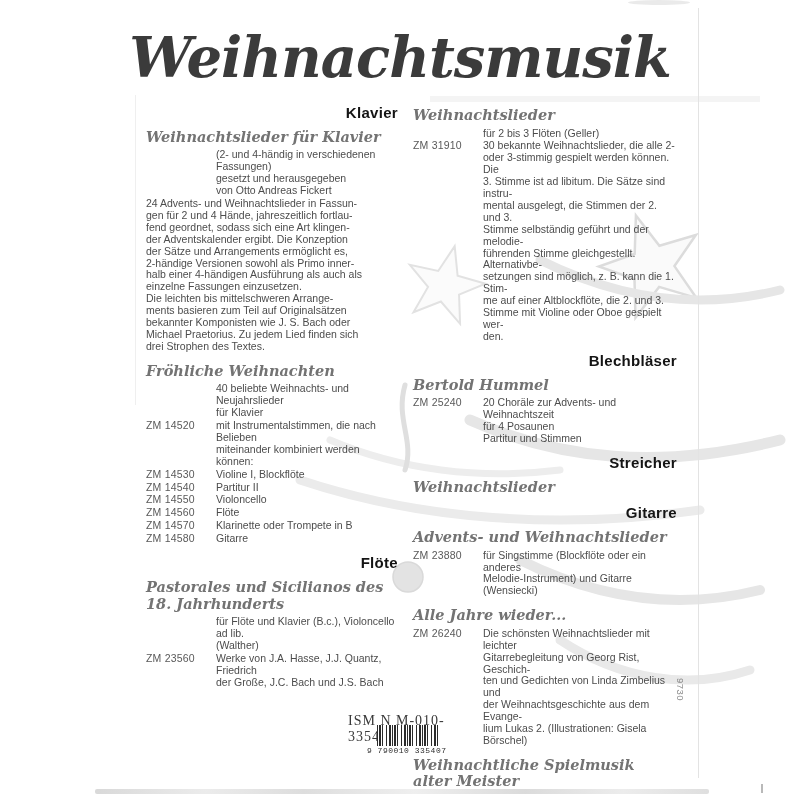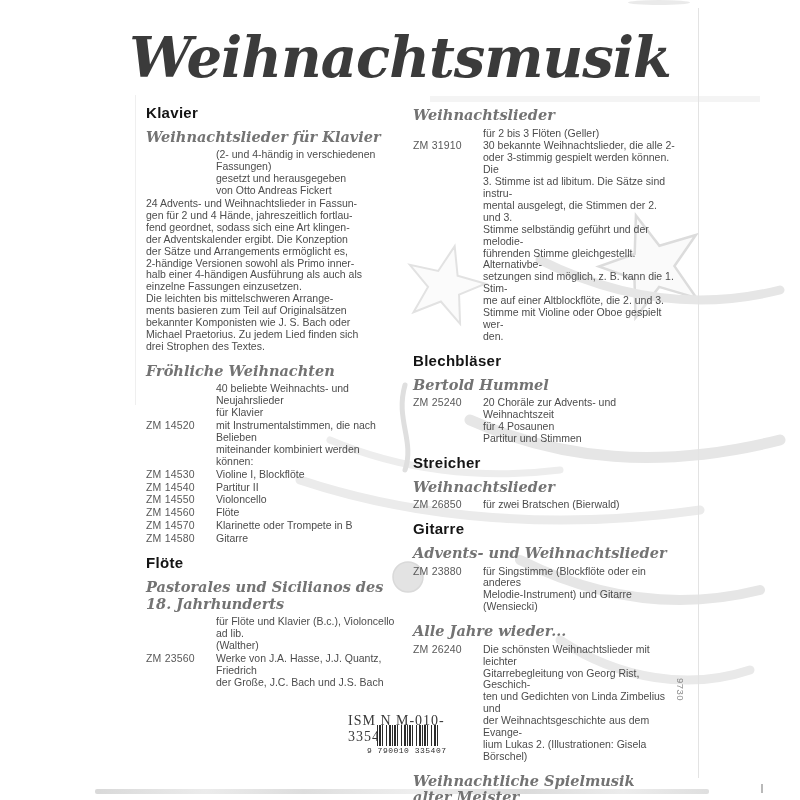"Klavier" .section-heading { text-align: left -> right }
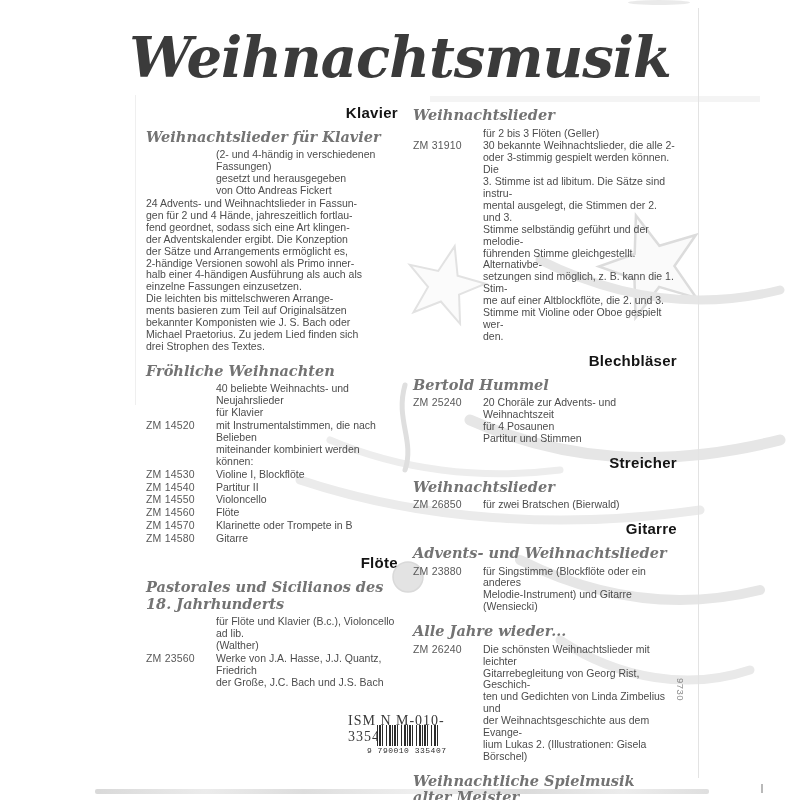"ZM 26850" div.entry { html: <div> <span>ZM 26850</span> <span>für zwei Bratschen (Bierwald)</span> </div> -> none }
